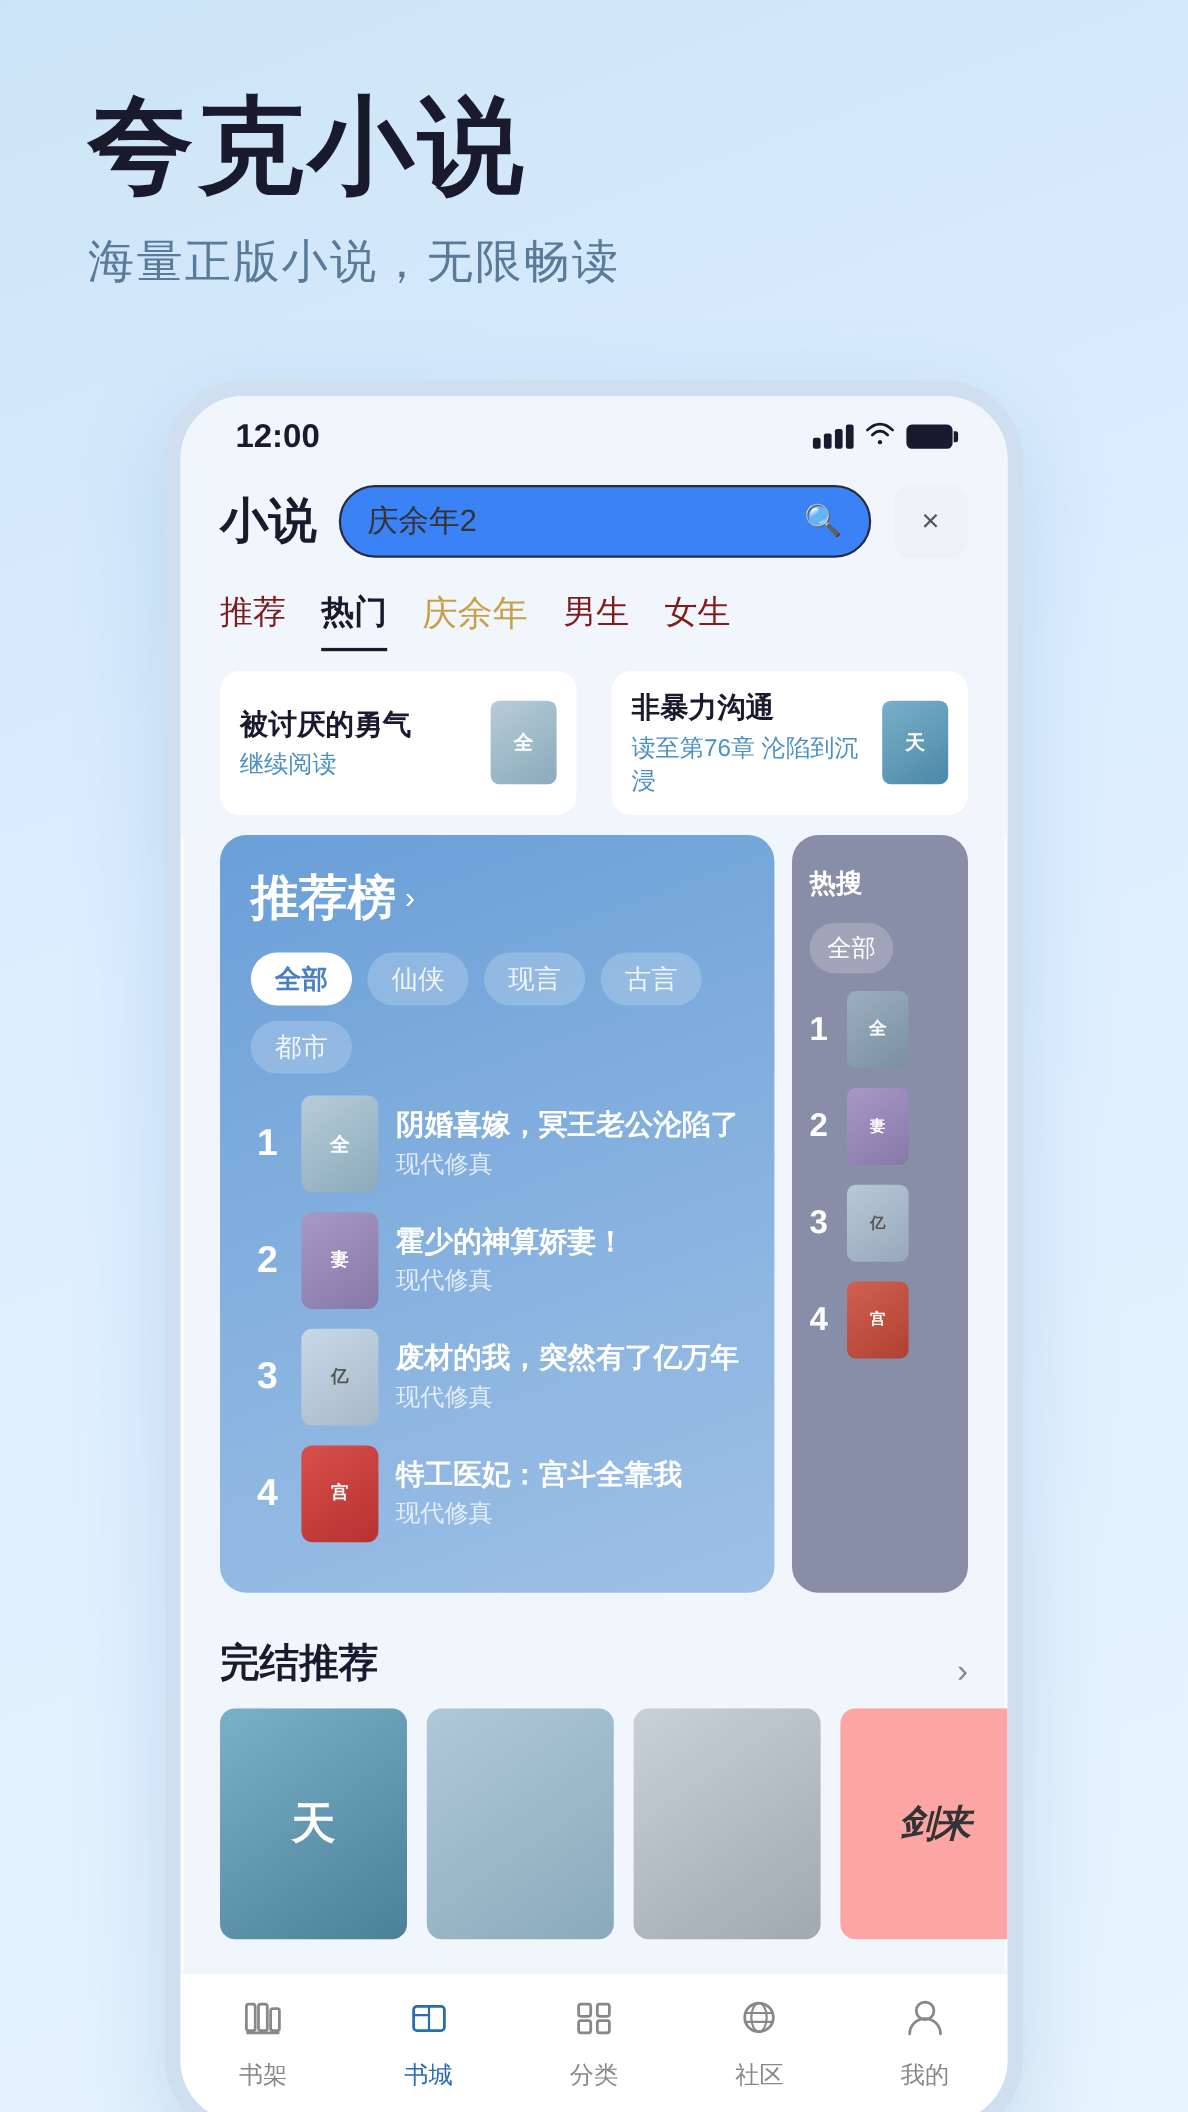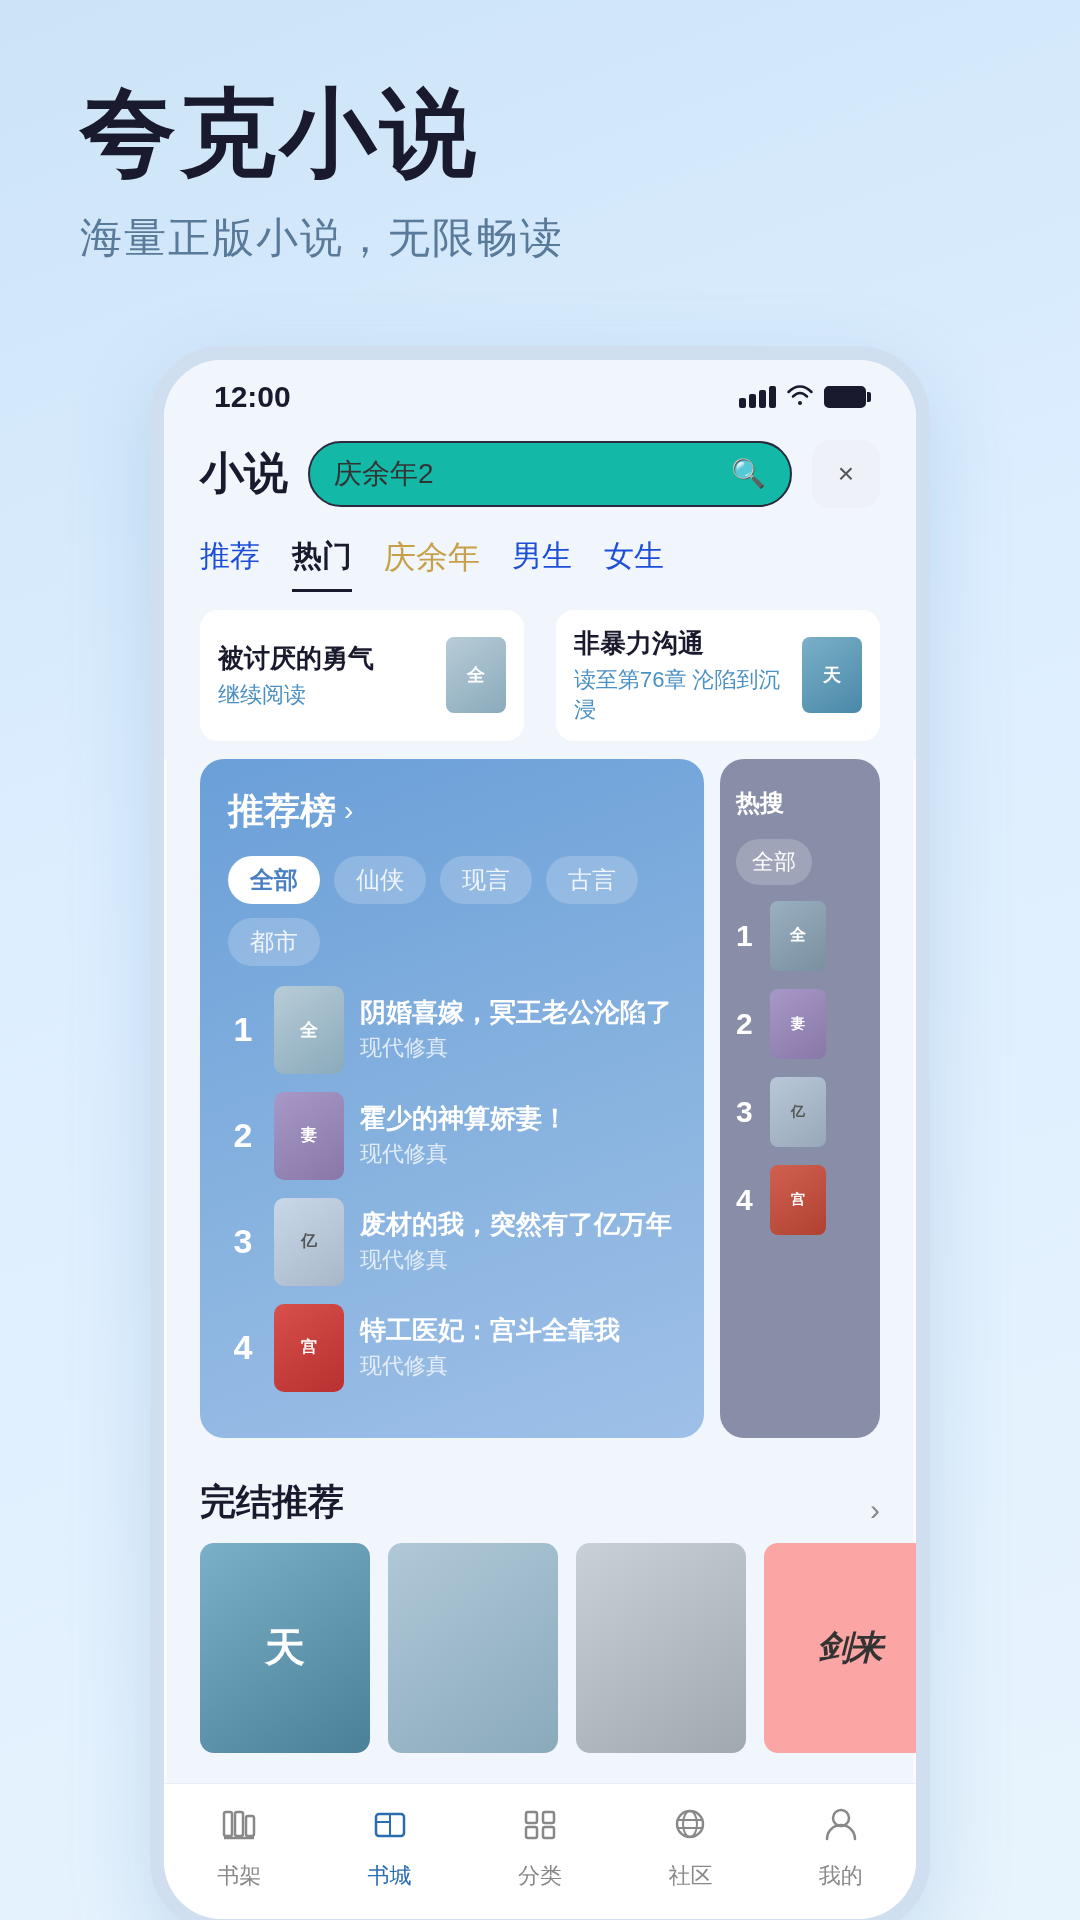"庆余年2" .search-bar { background: #14b8a6 -> #3b82f6 }
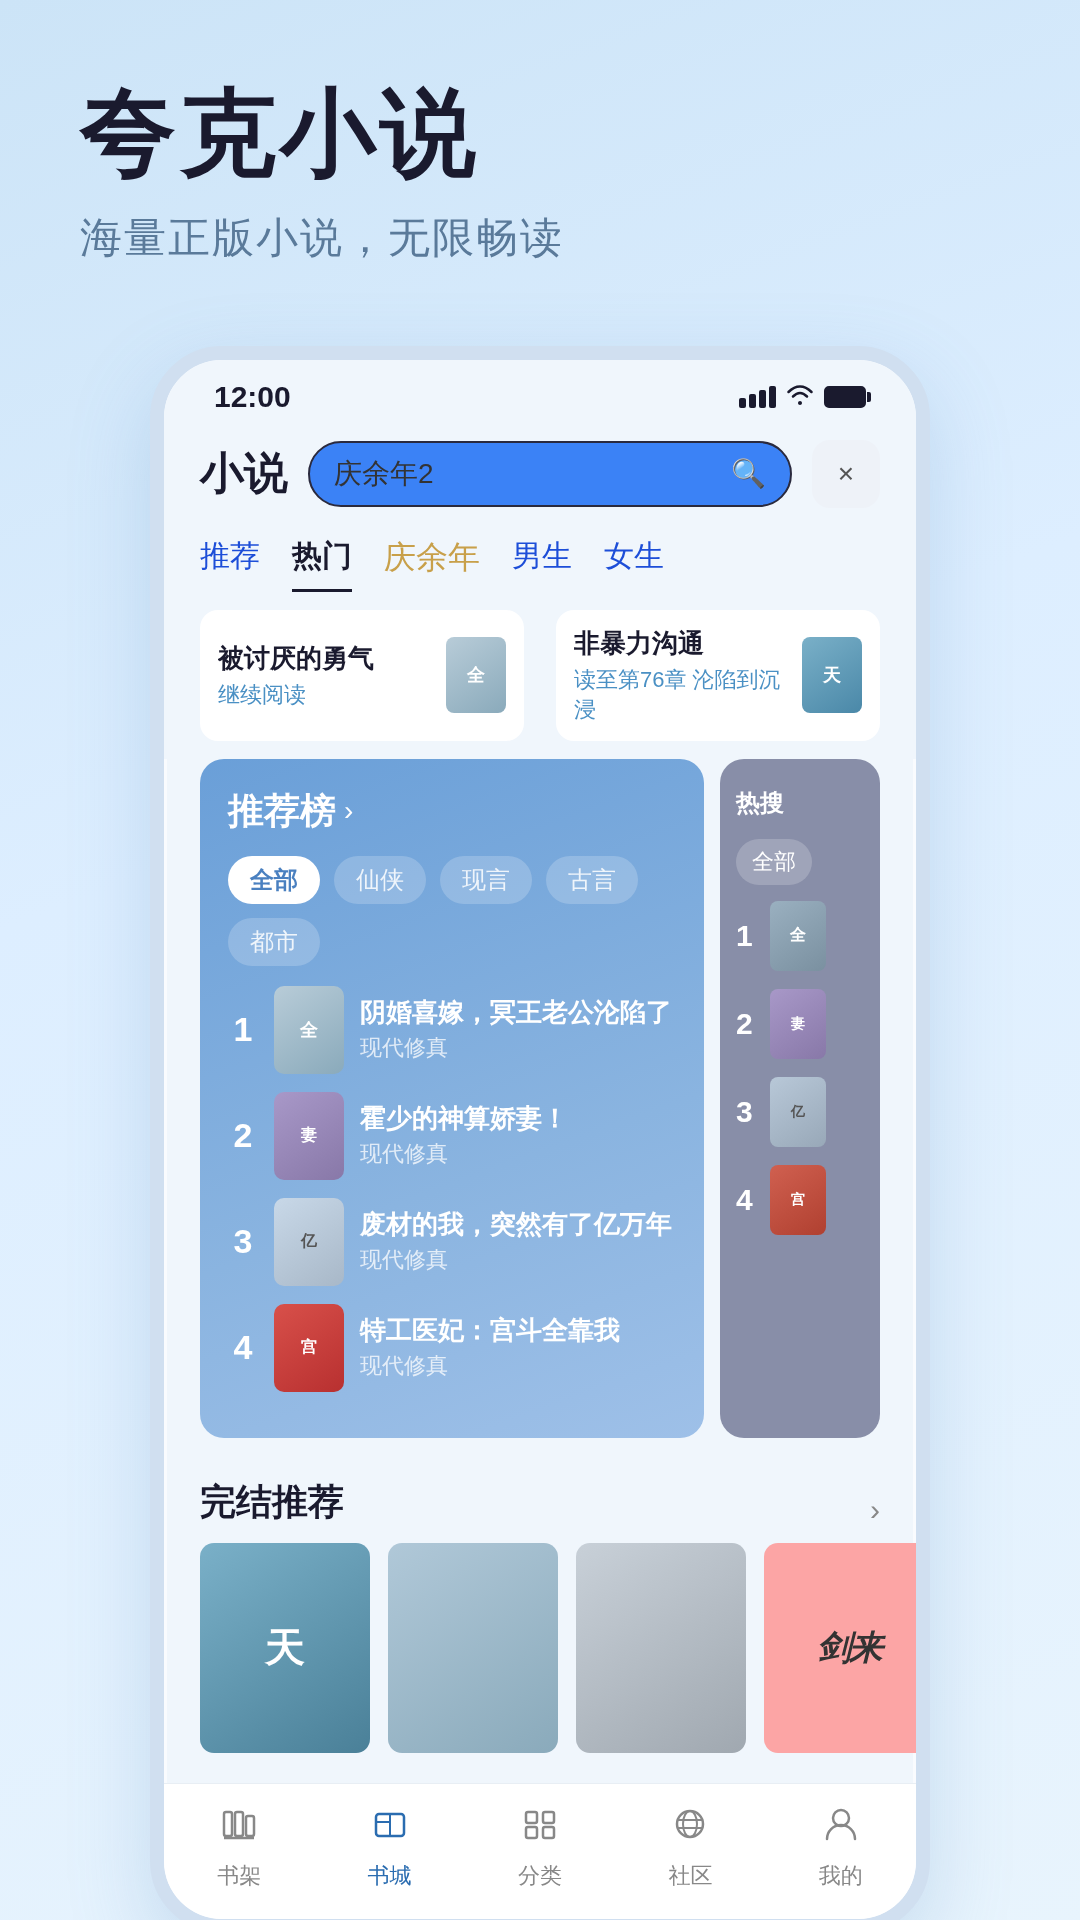"推荐" .tab { color: #1d4ed8 -> #7f1d1d }
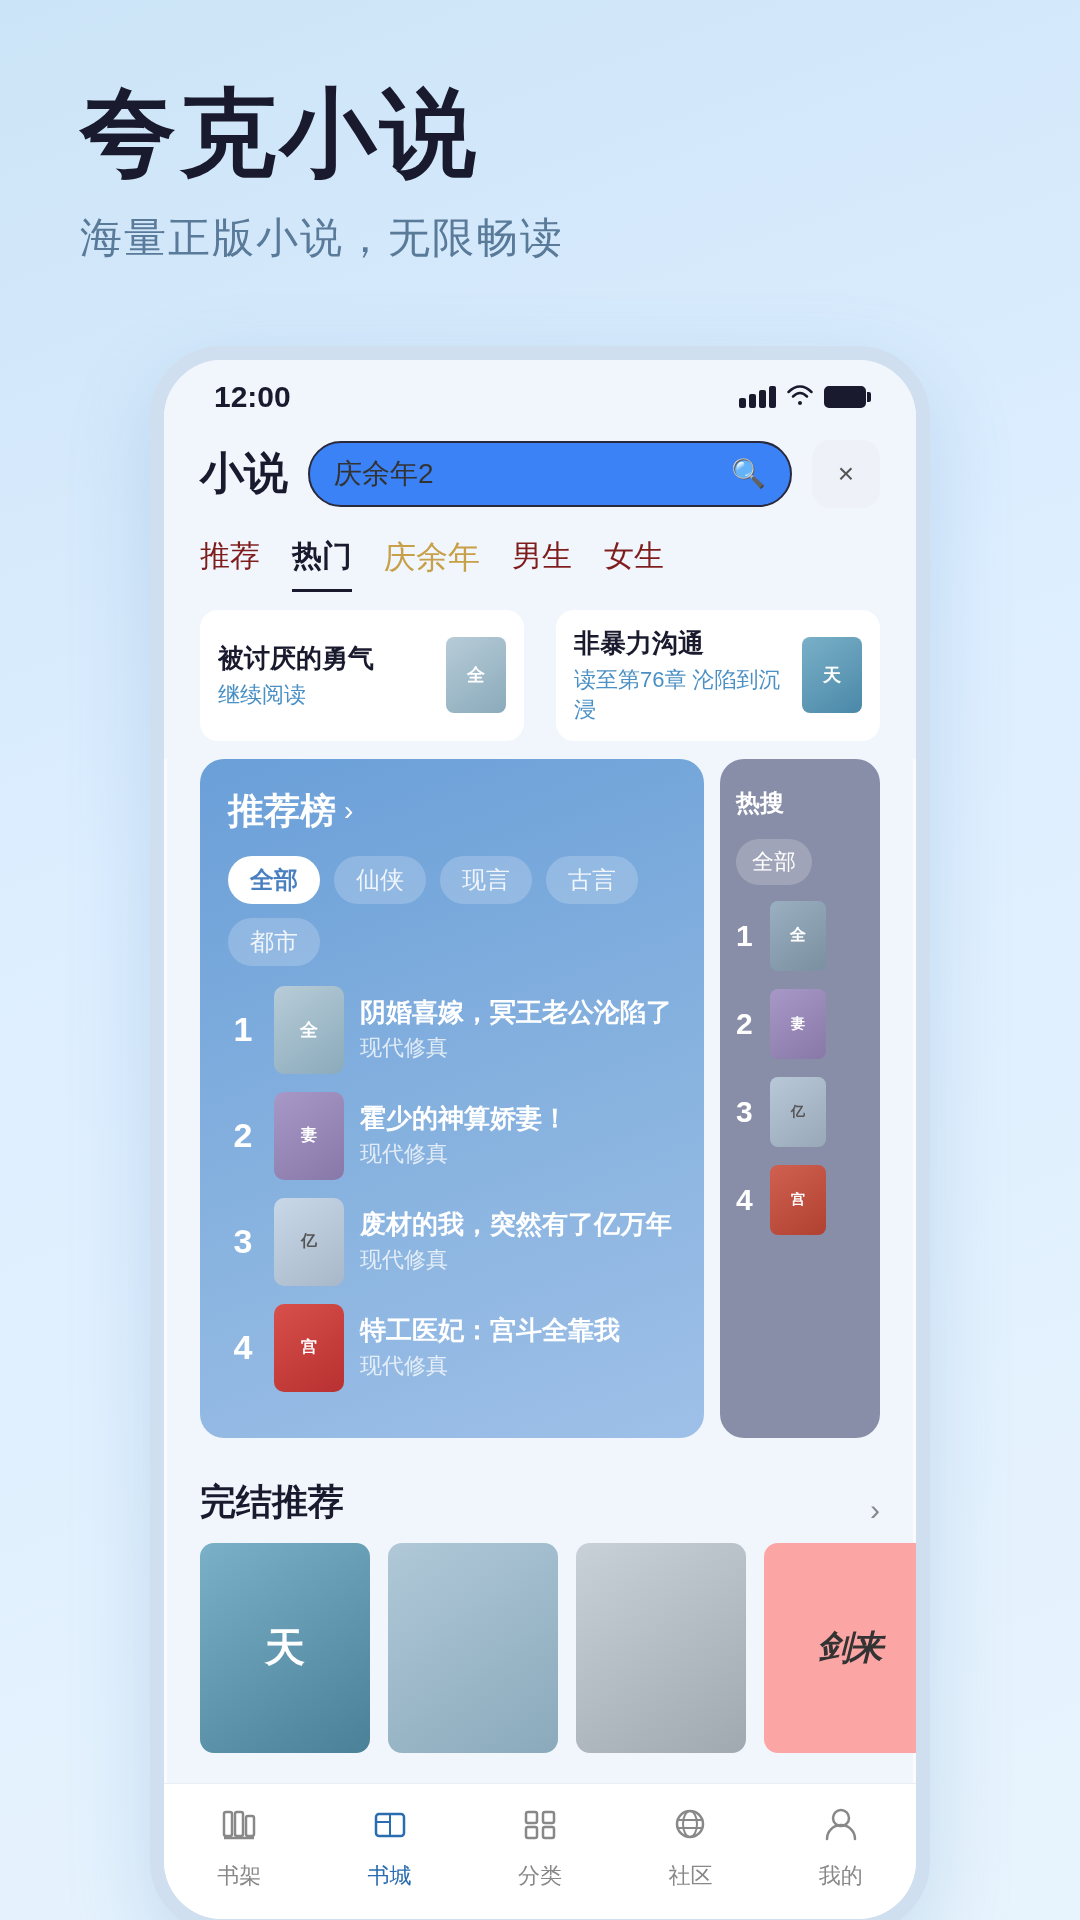"推荐榜" .panel-title { font-size: 36px -> 44px }
